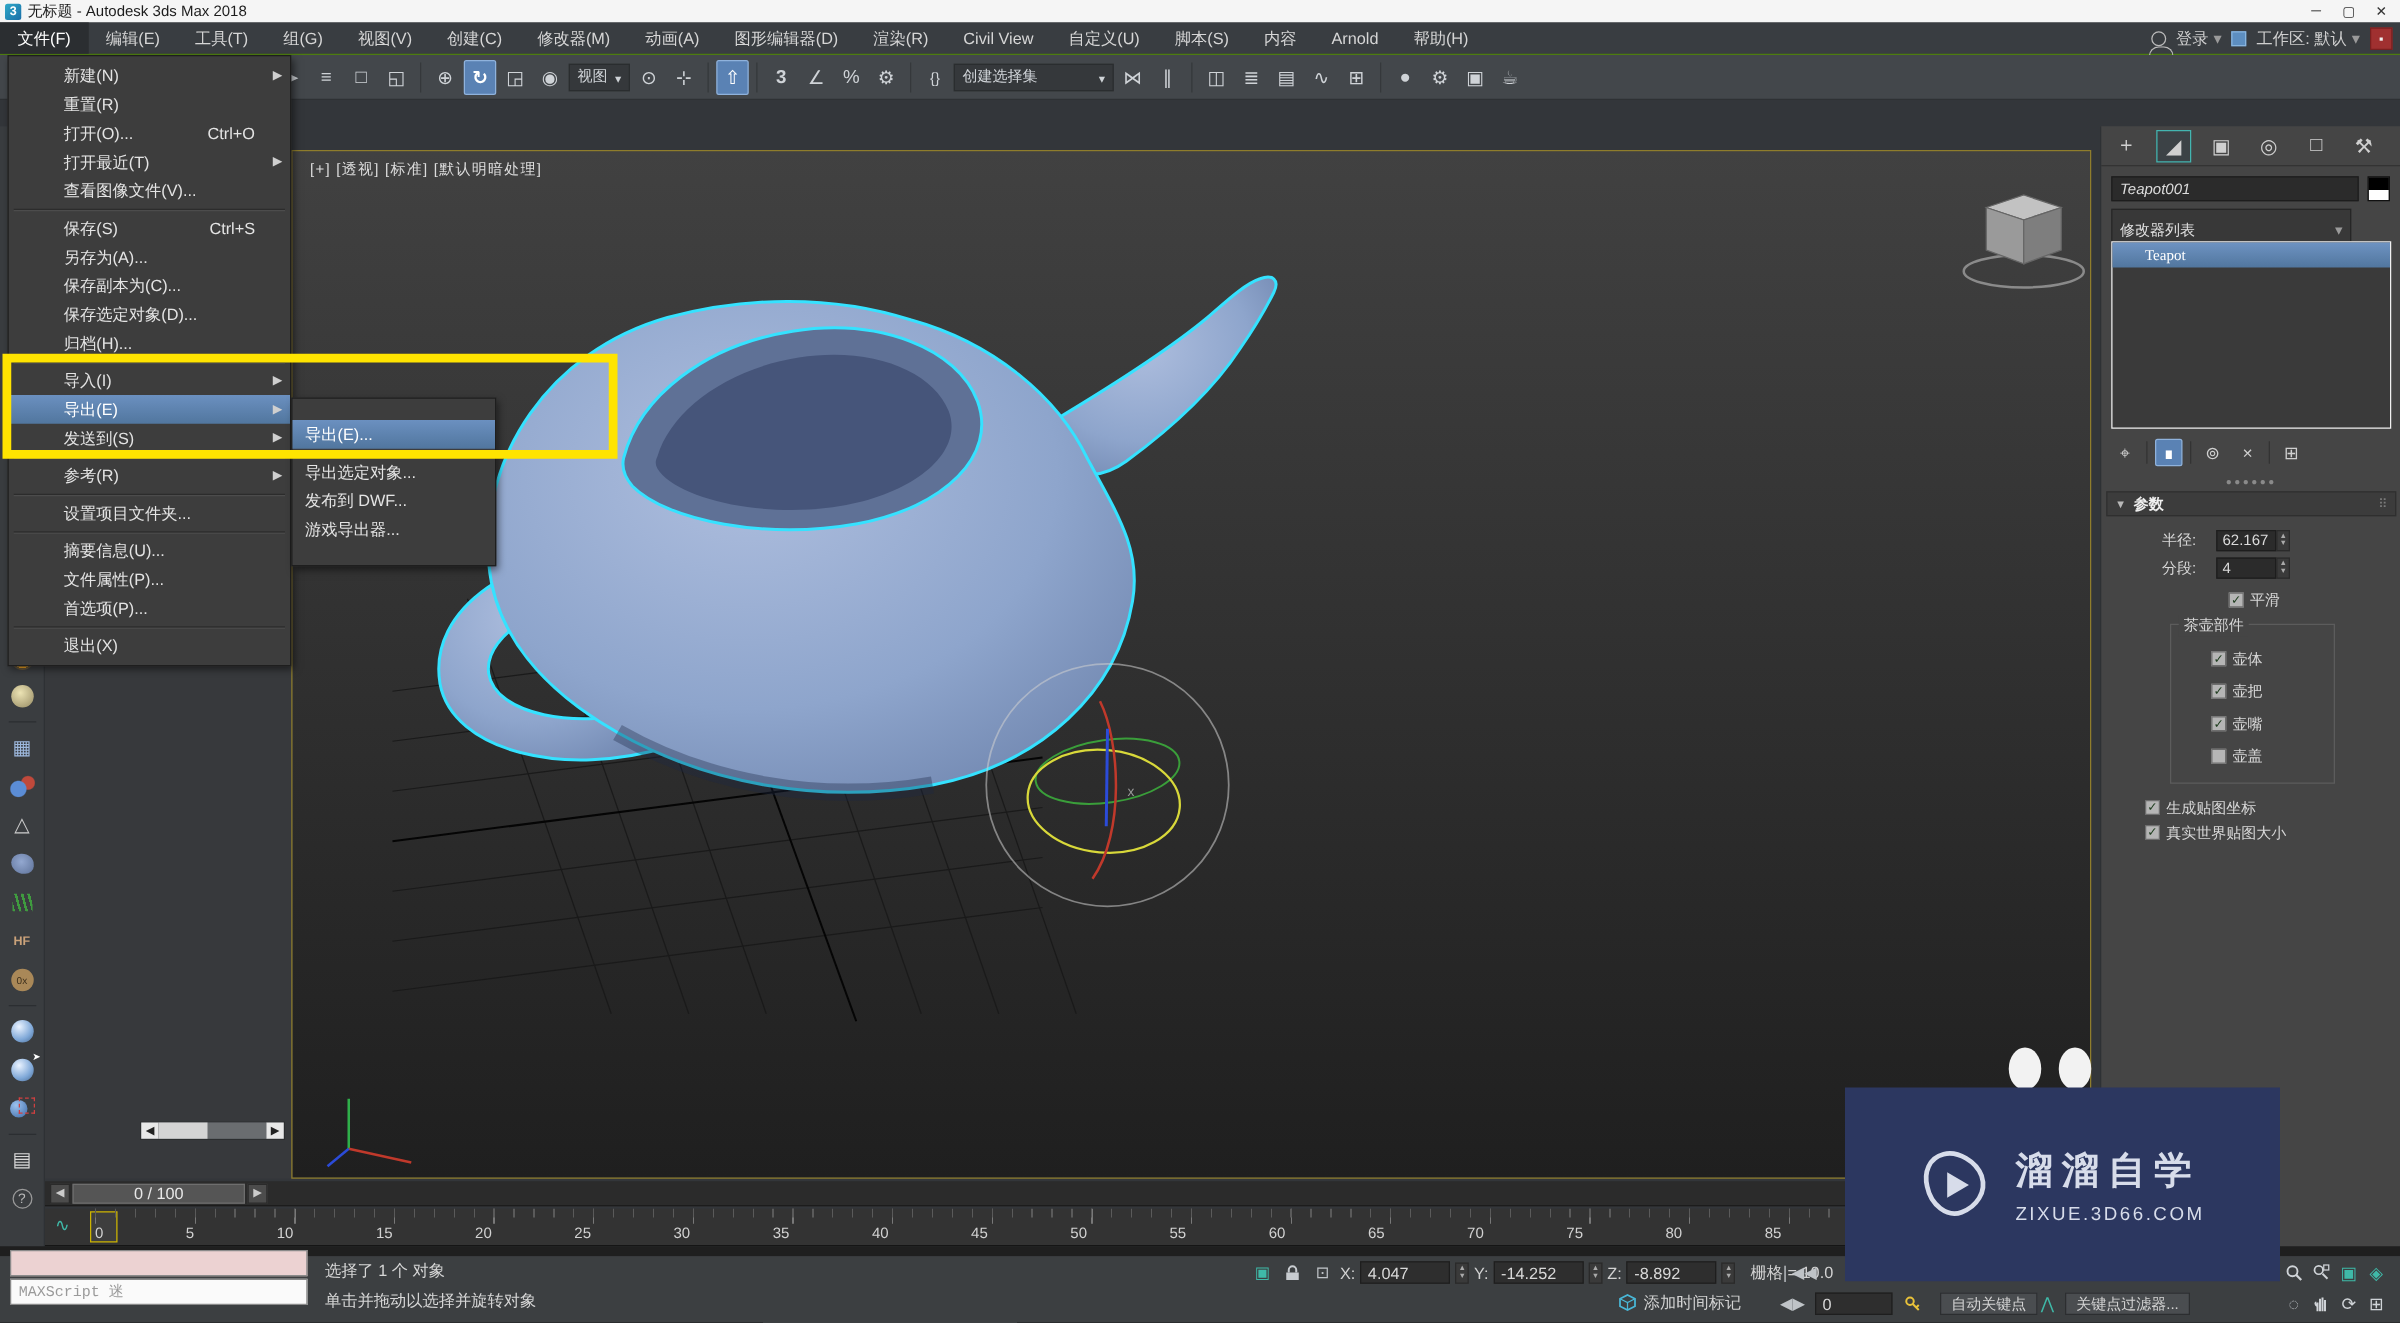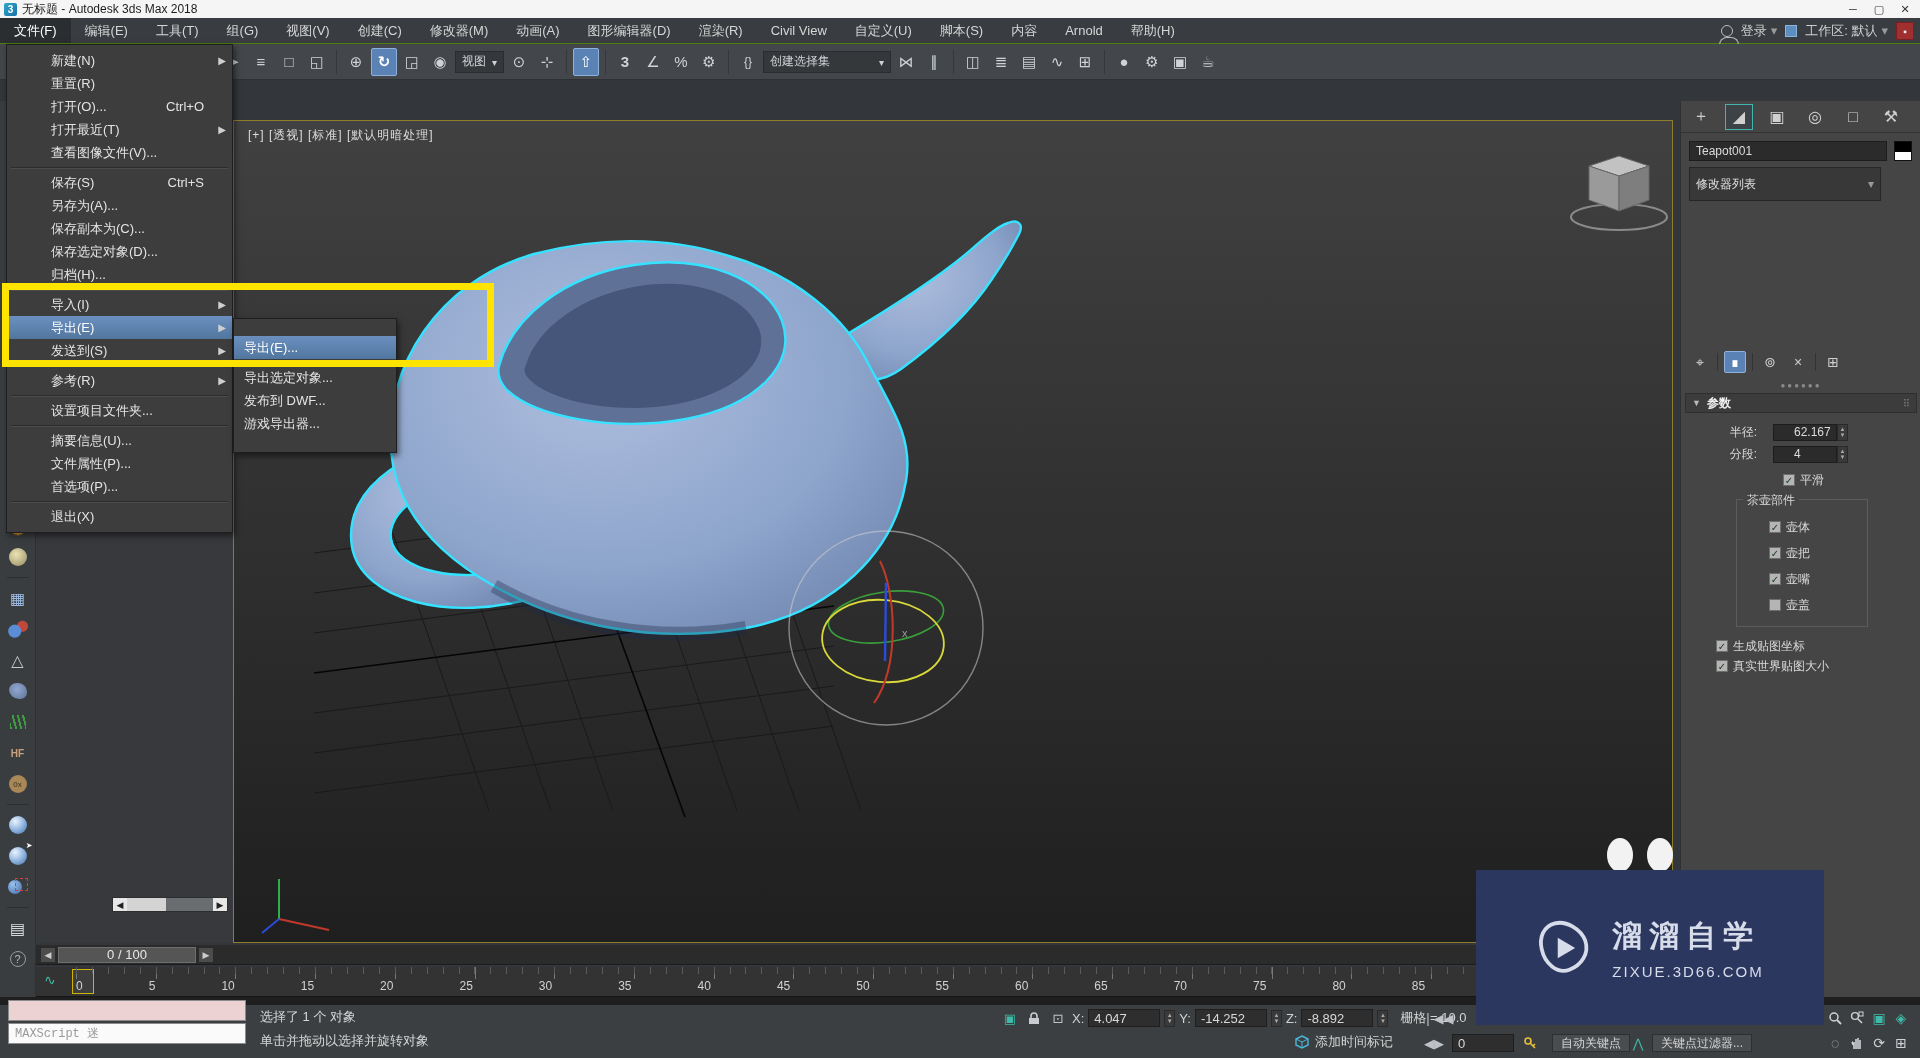"Teapot001" .cp-name { font-style: none -> italic }
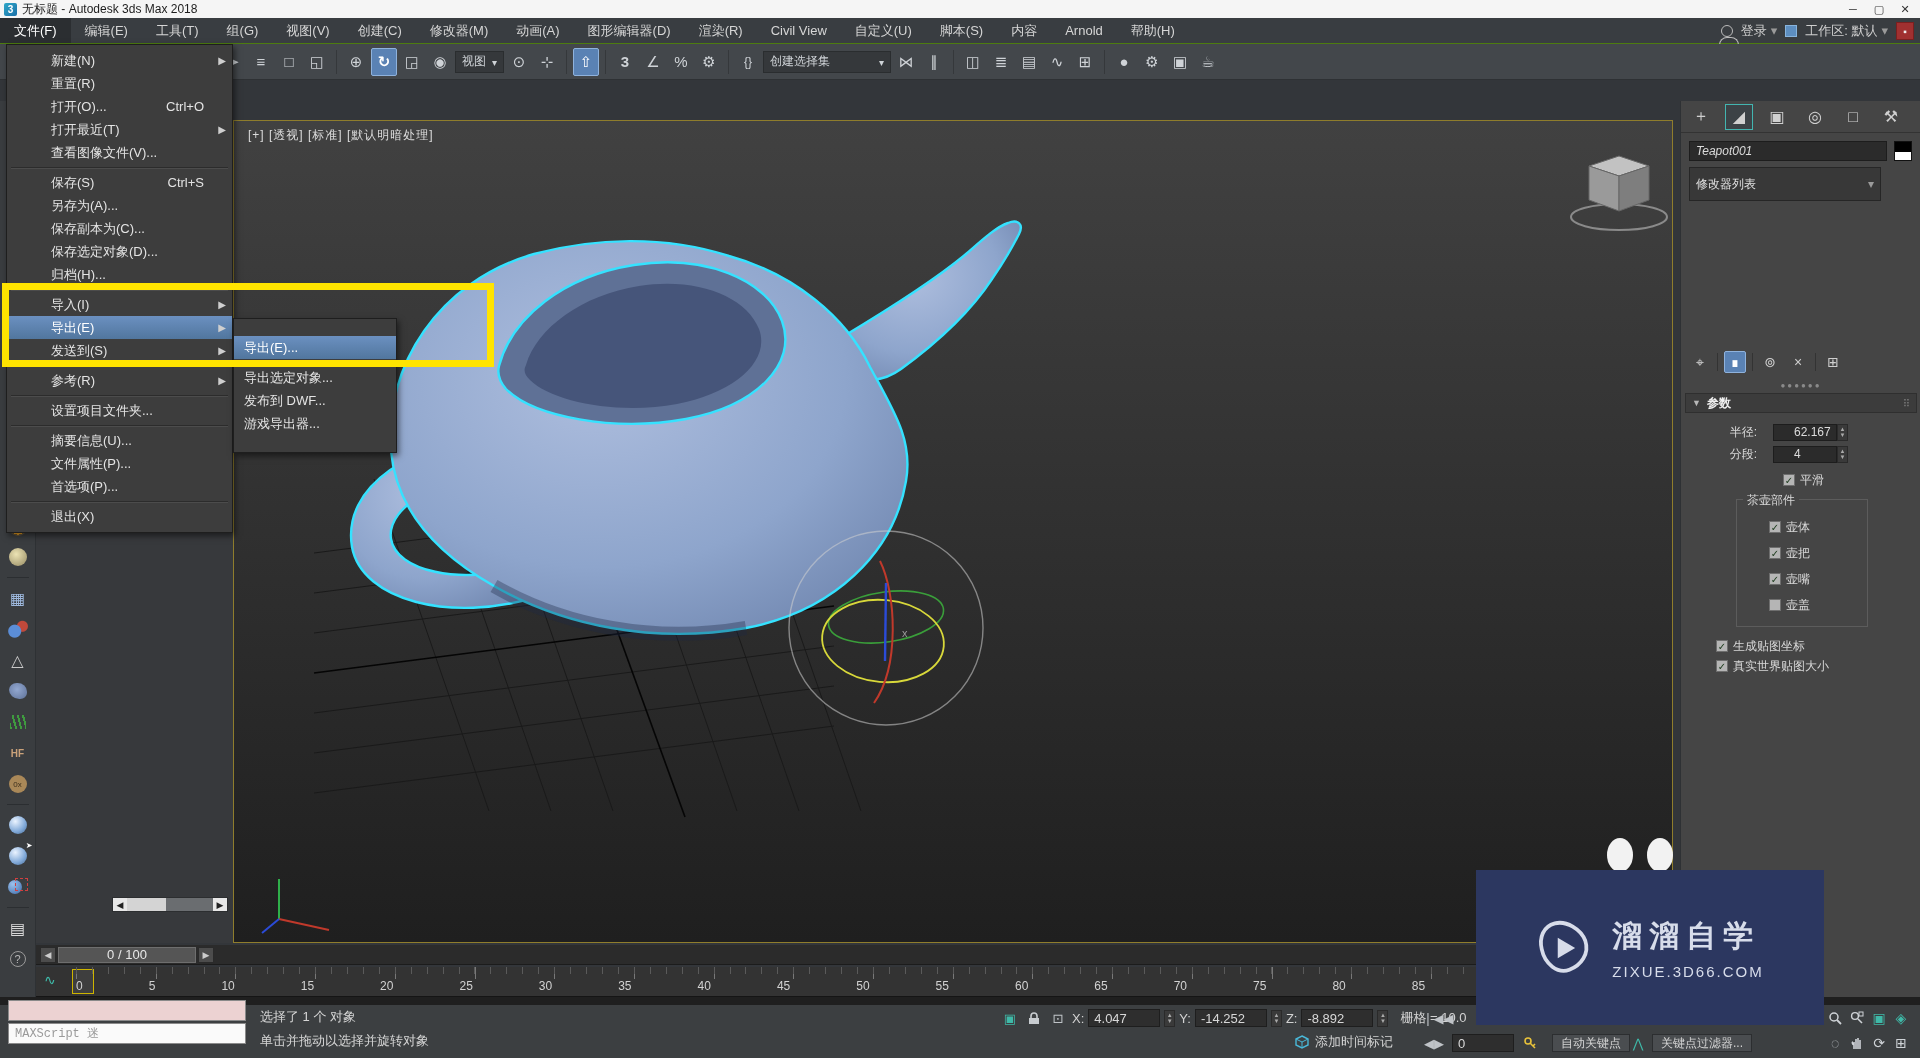"Teapot" div.cp-stack { html: none -> <div> <div>Teapot</div> </div> }
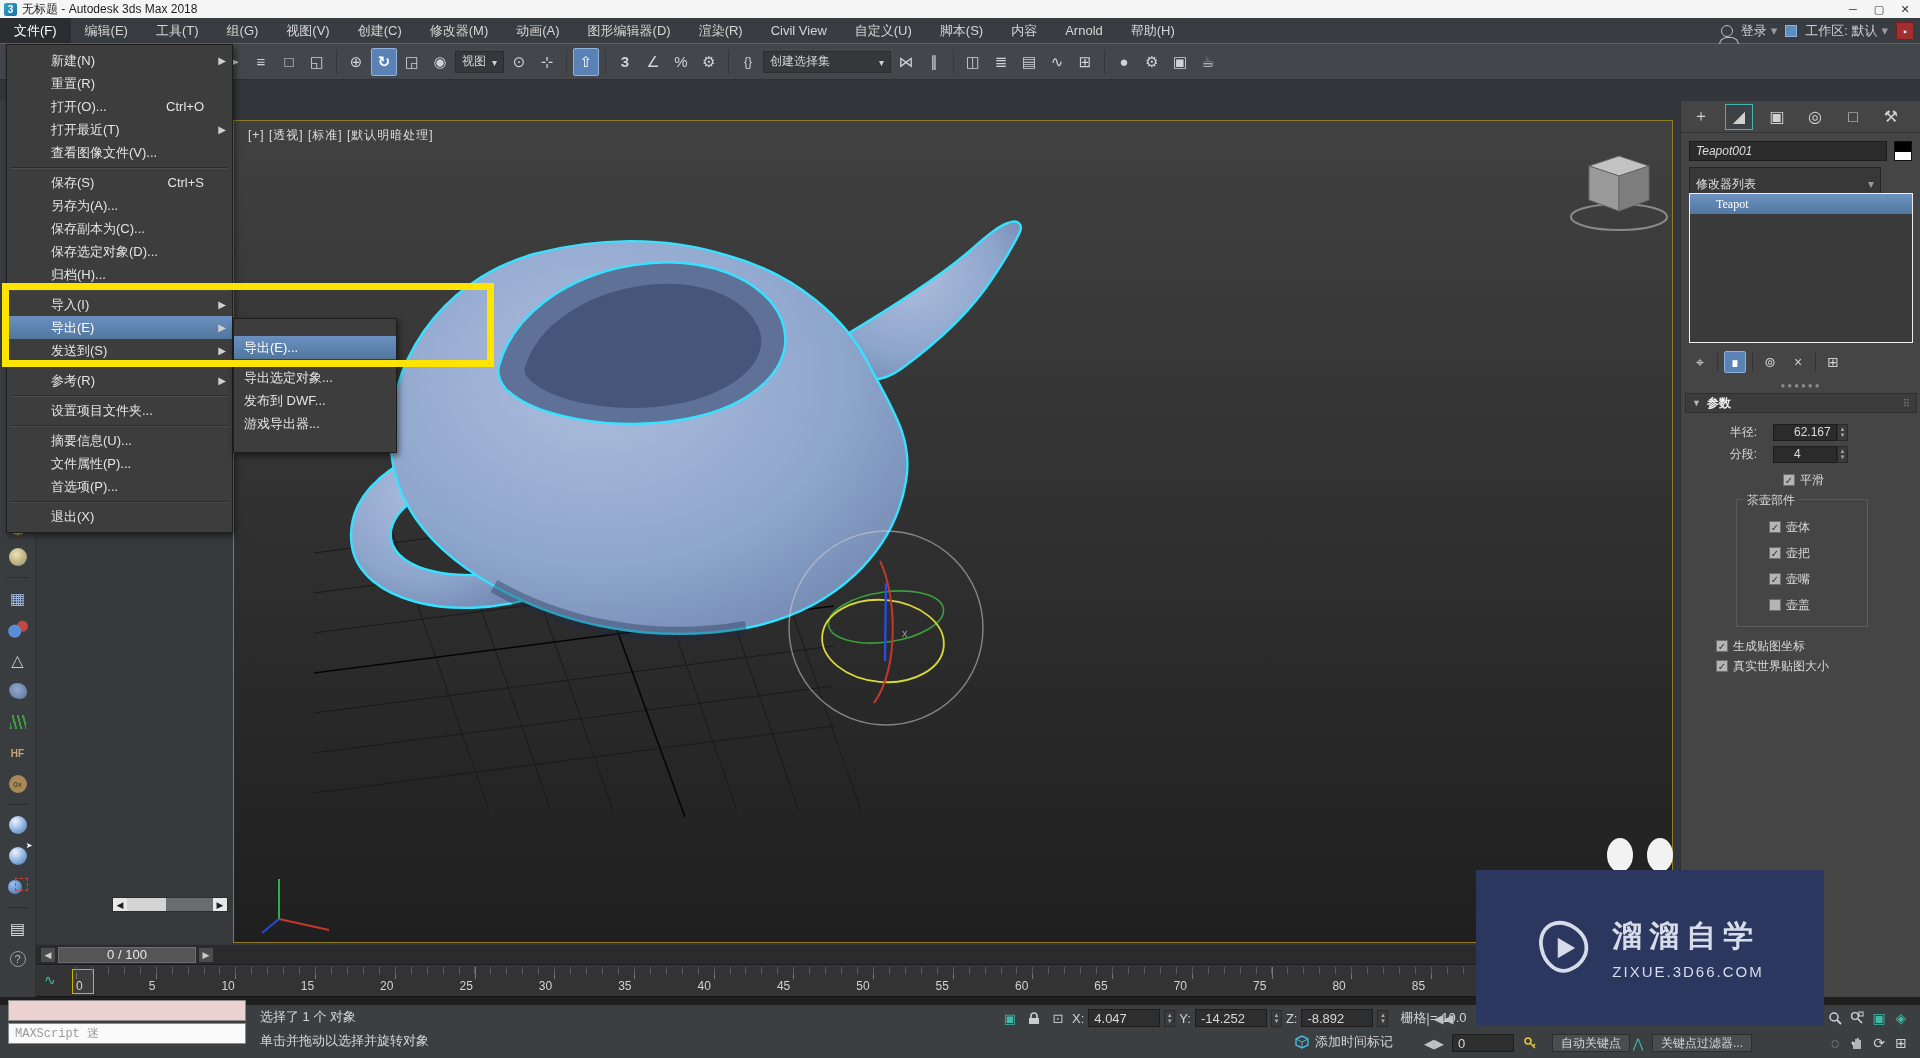"62.167" .pfield { padding: 0 20px -> 0 4px; width: 64px -> 48px }
